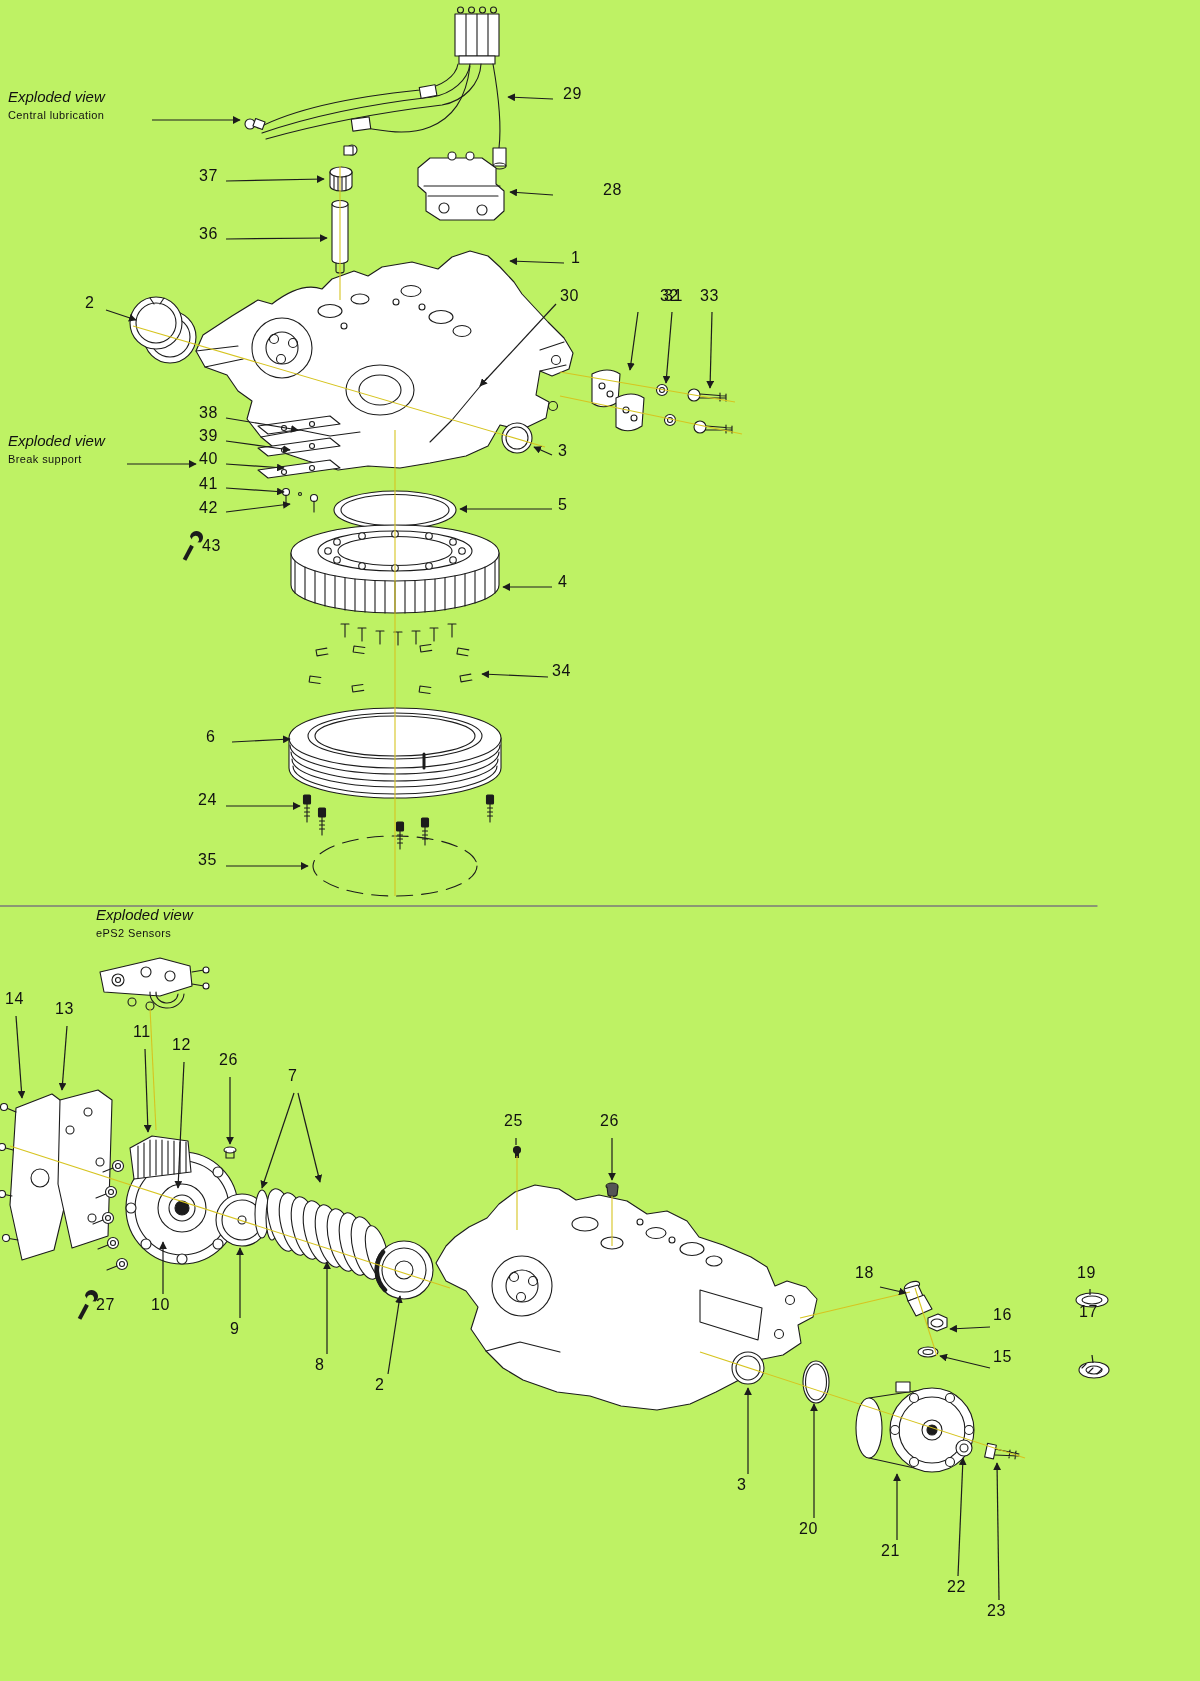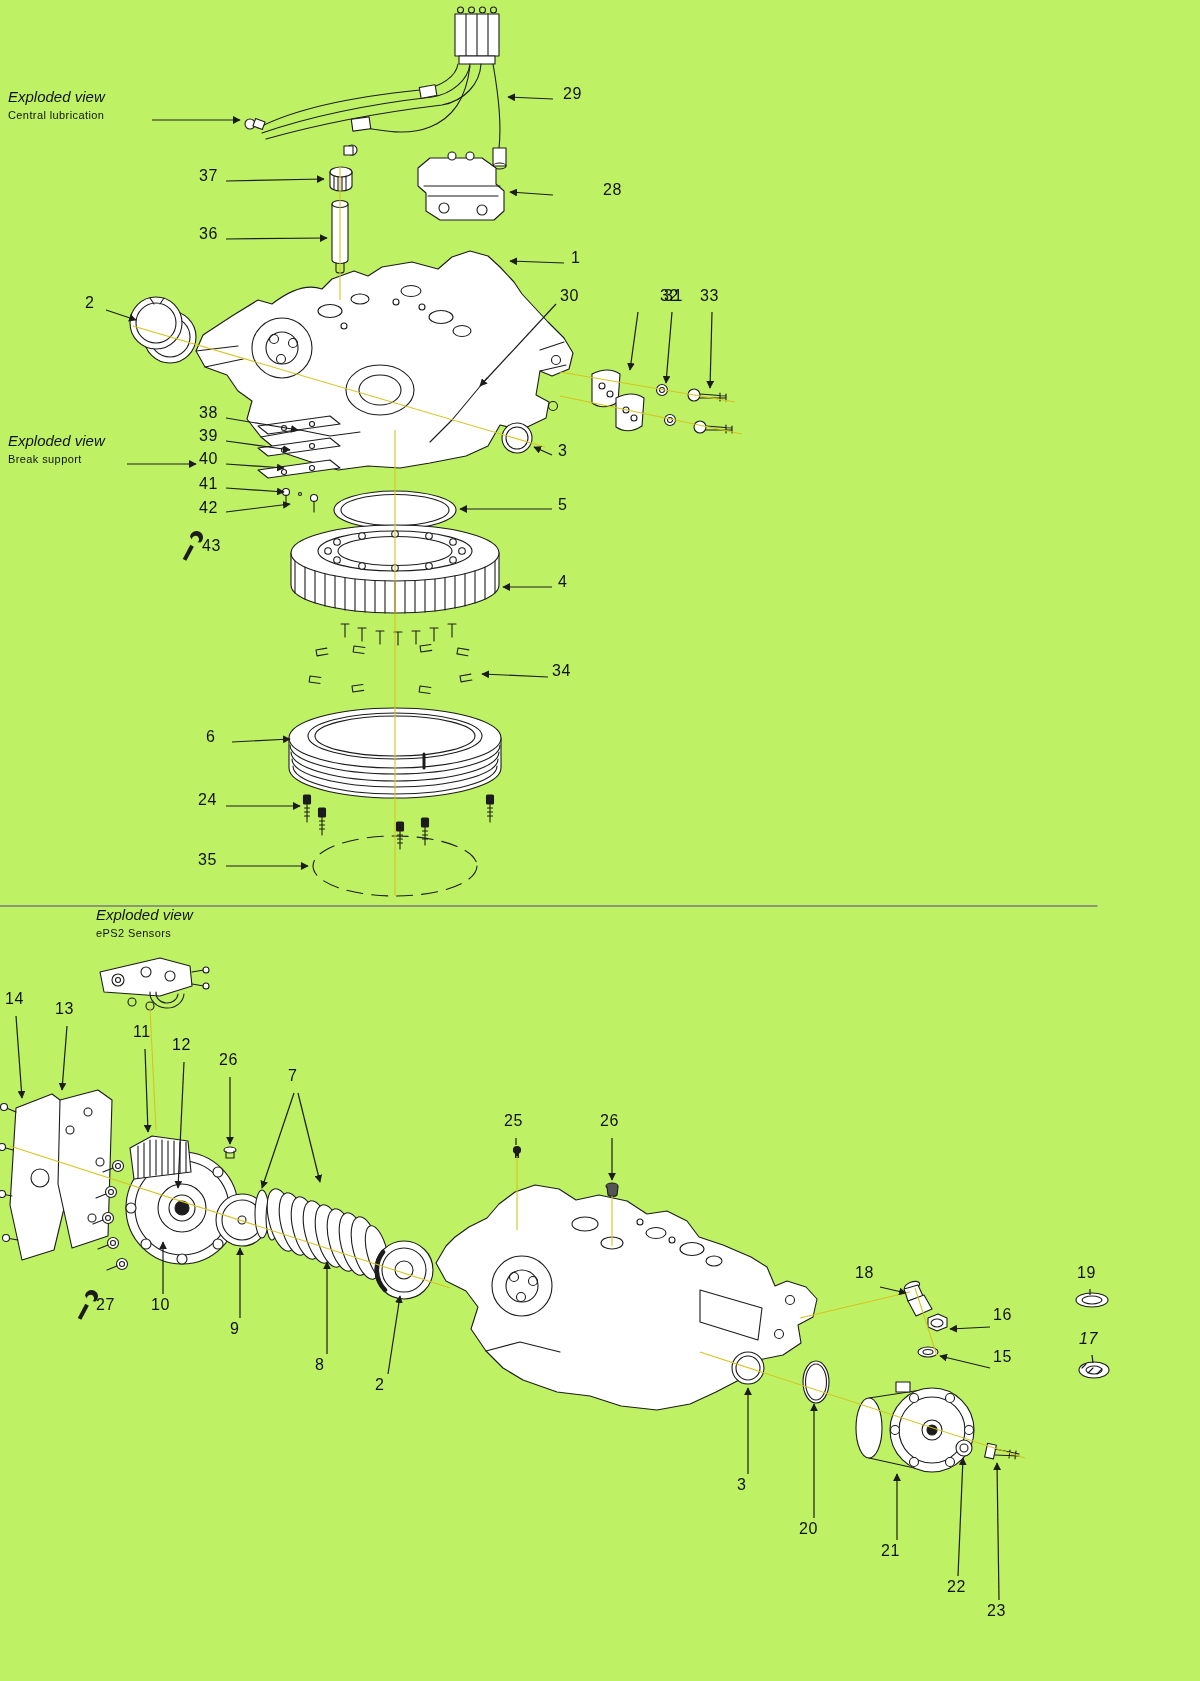"17" div.callout { font-style: italic -> none; top: 1331px -> 1304px }
